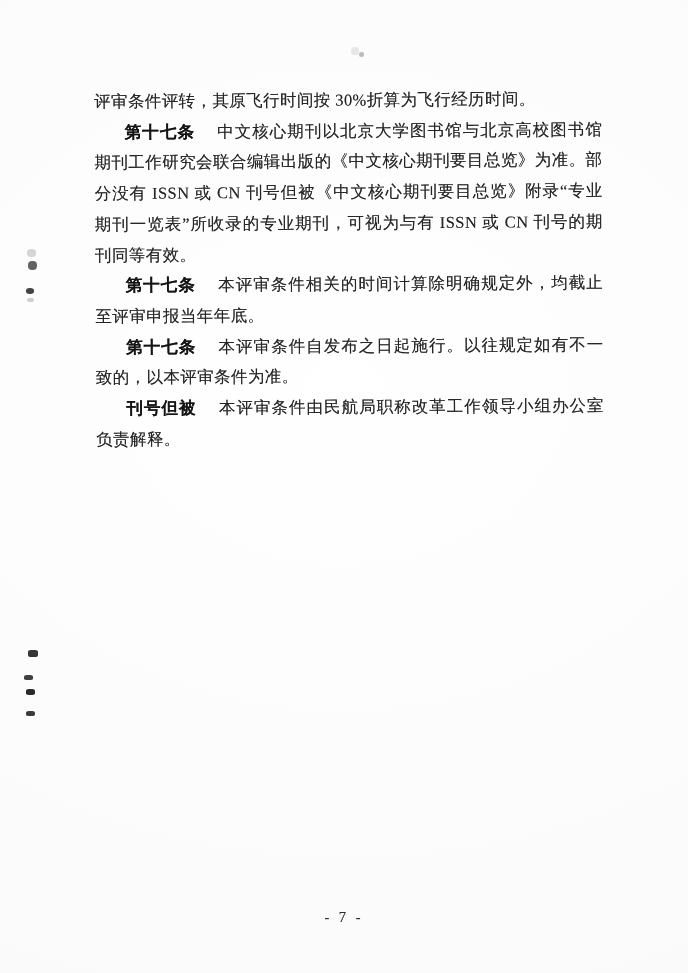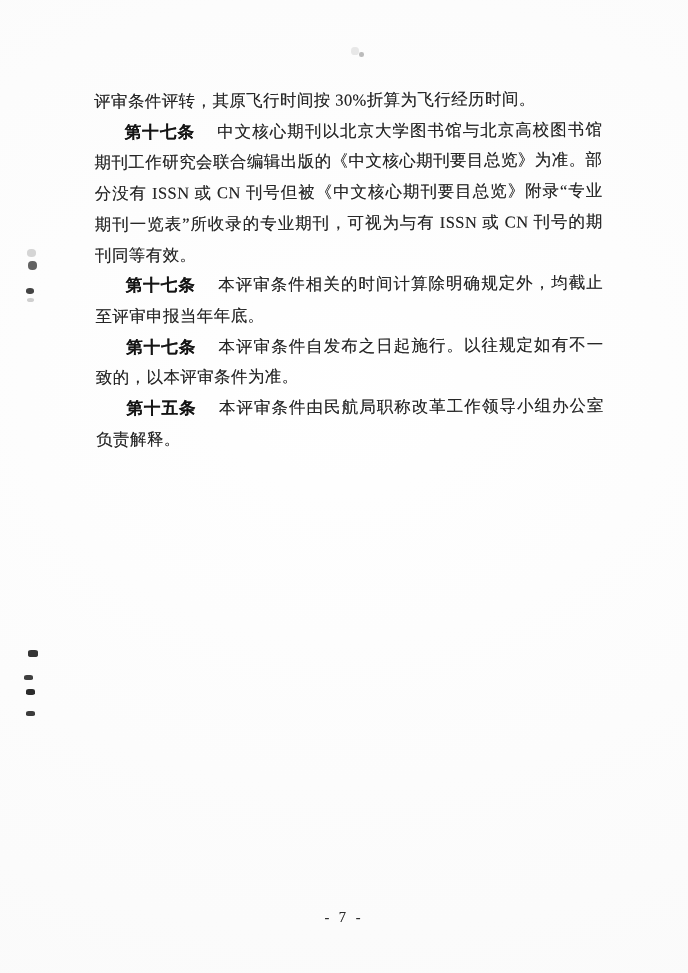"第十五条" b.art-heading { text: 第十五条 -> 刊号但被 }
